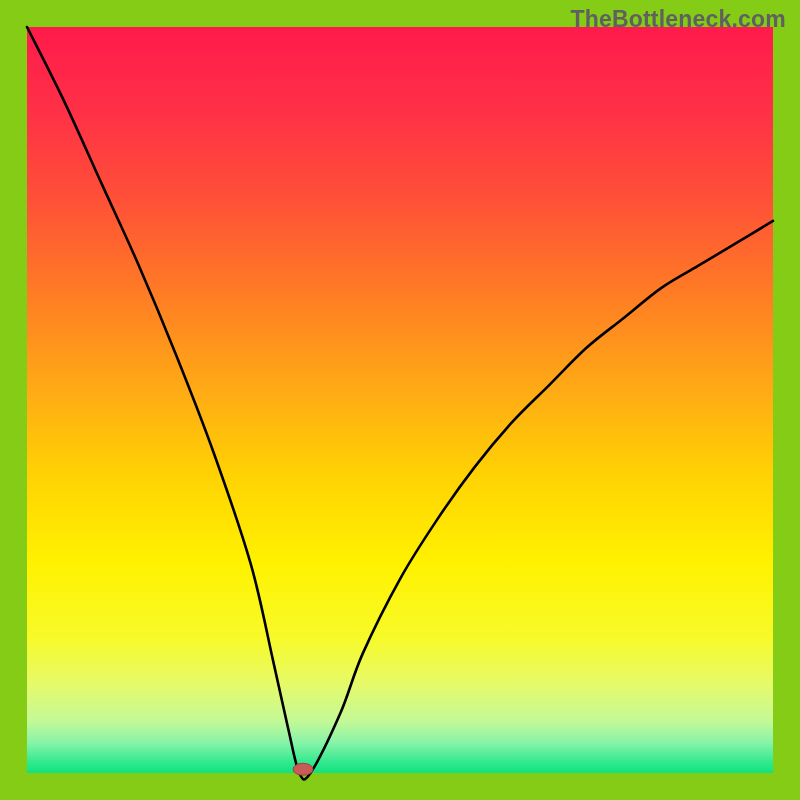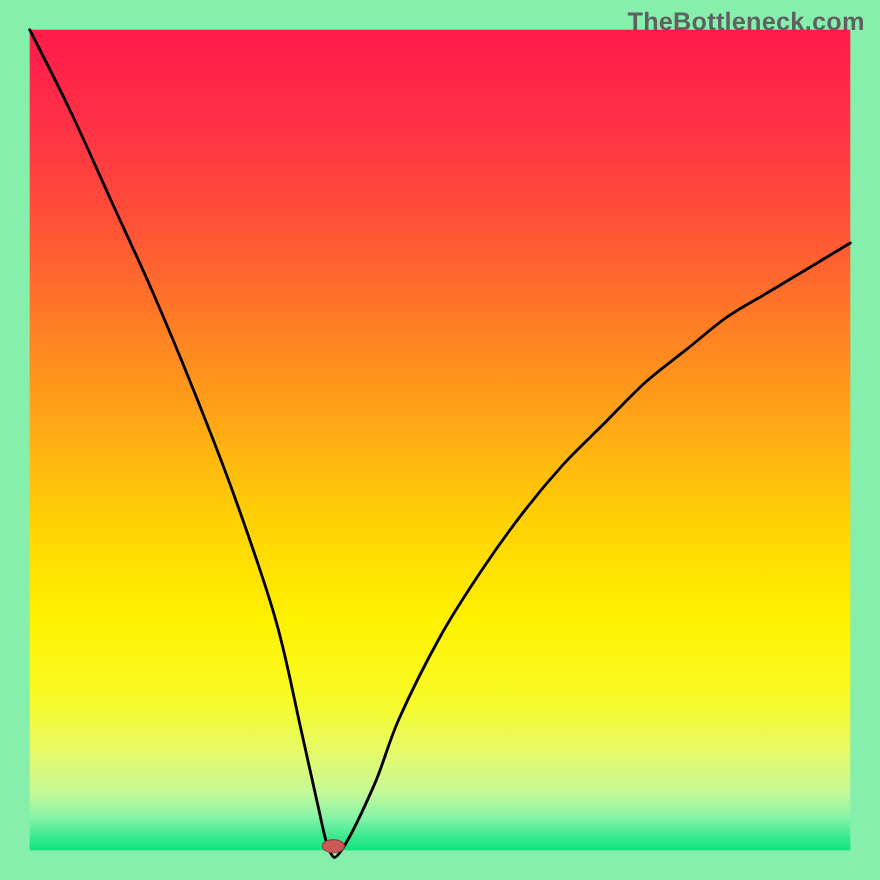"TheBottleneck.com" .frame { background: #86efac -> #84cc16 }
